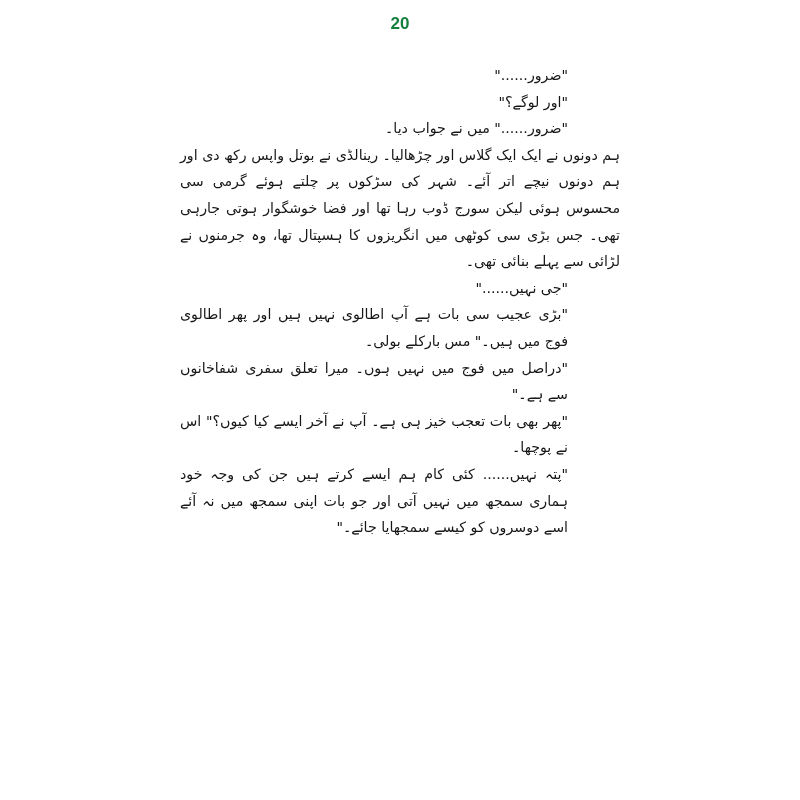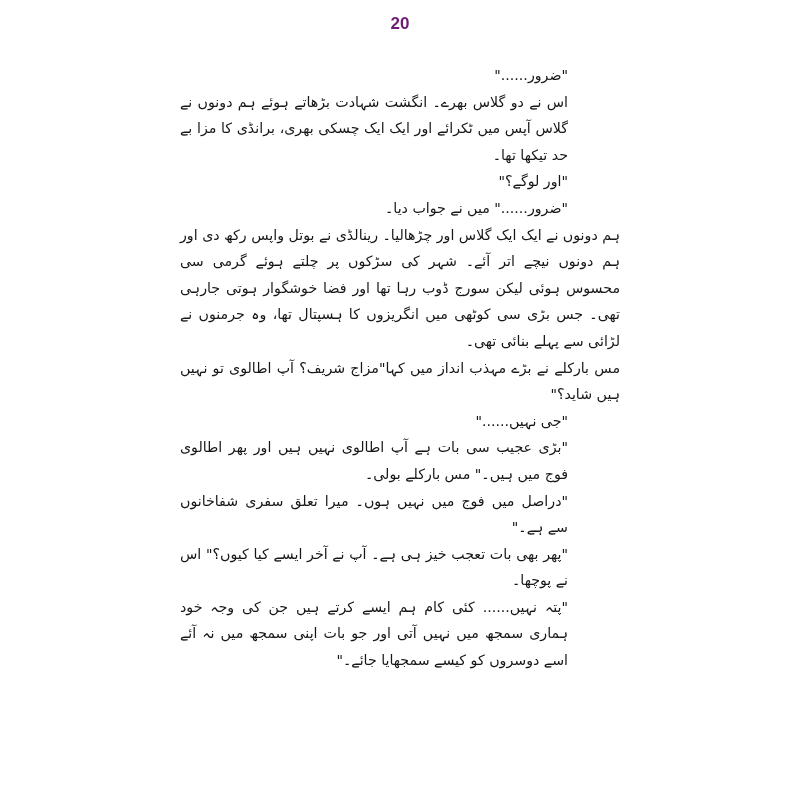"20" .page-number { color: #701a75 -> #15803d }
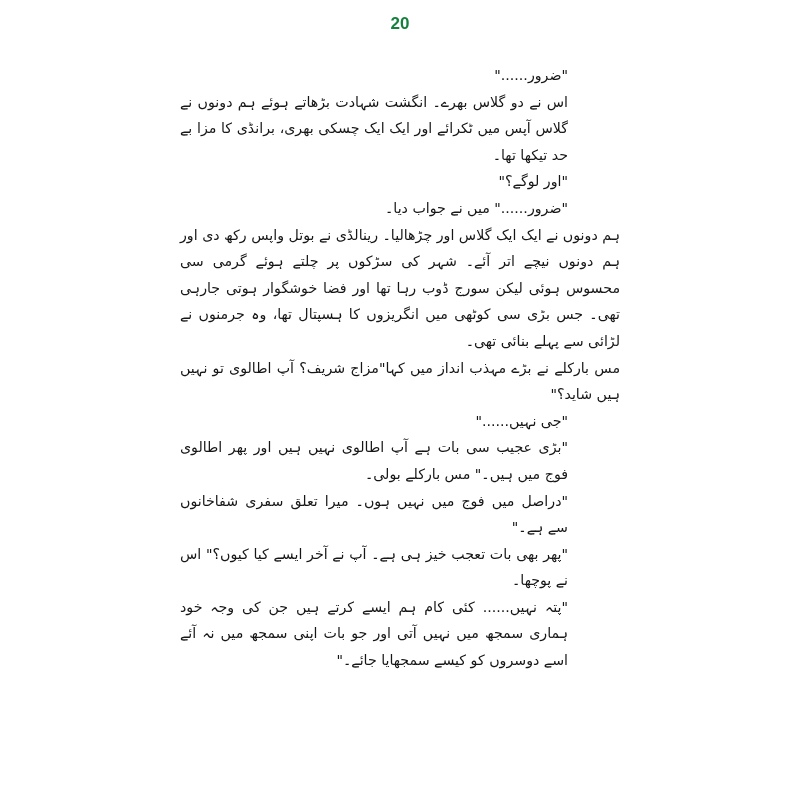"اس نے دو گلاس بھرے۔" p.para { html: <p>اس نے دو گلاس بھرے۔ انگشت شہادت بڑھاتے ہوئے ہم دونوں نے گلاس آپس میں ٹکرائے اور ایک ایک چسکی بھری، برانڈی کا مزا بے حد تیکھا تھا۔</p> -> none }
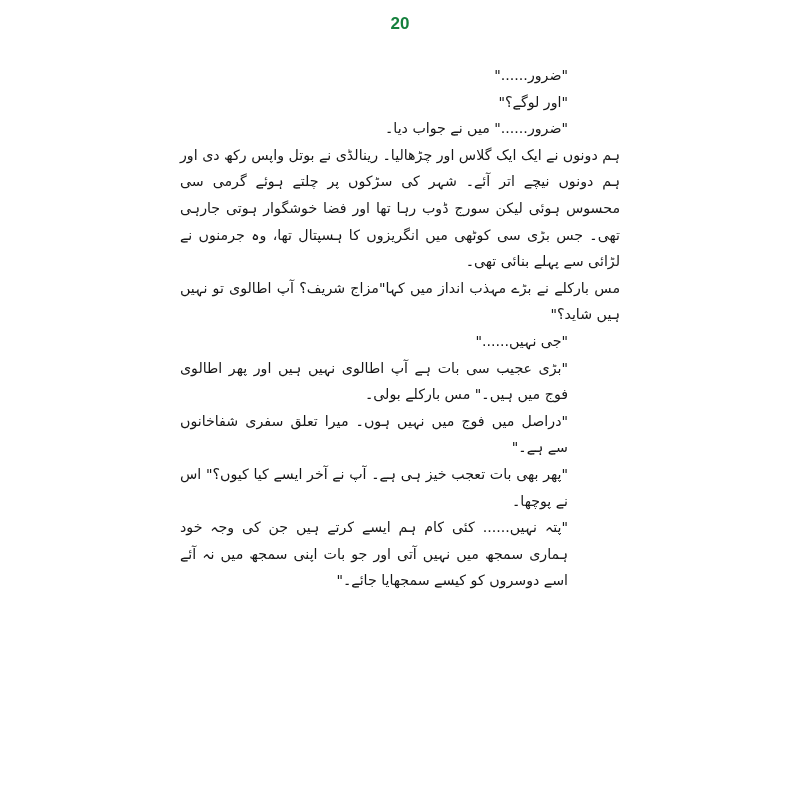"مس بارکلے نے بڑے مہذب" p.para { html: <p>مس بارکلے نے بڑے مہذب انداز میں کہا"مزاج شریف؟ آپ اطالوی تو نہیں ہیں شاید؟"</p> -> none }
